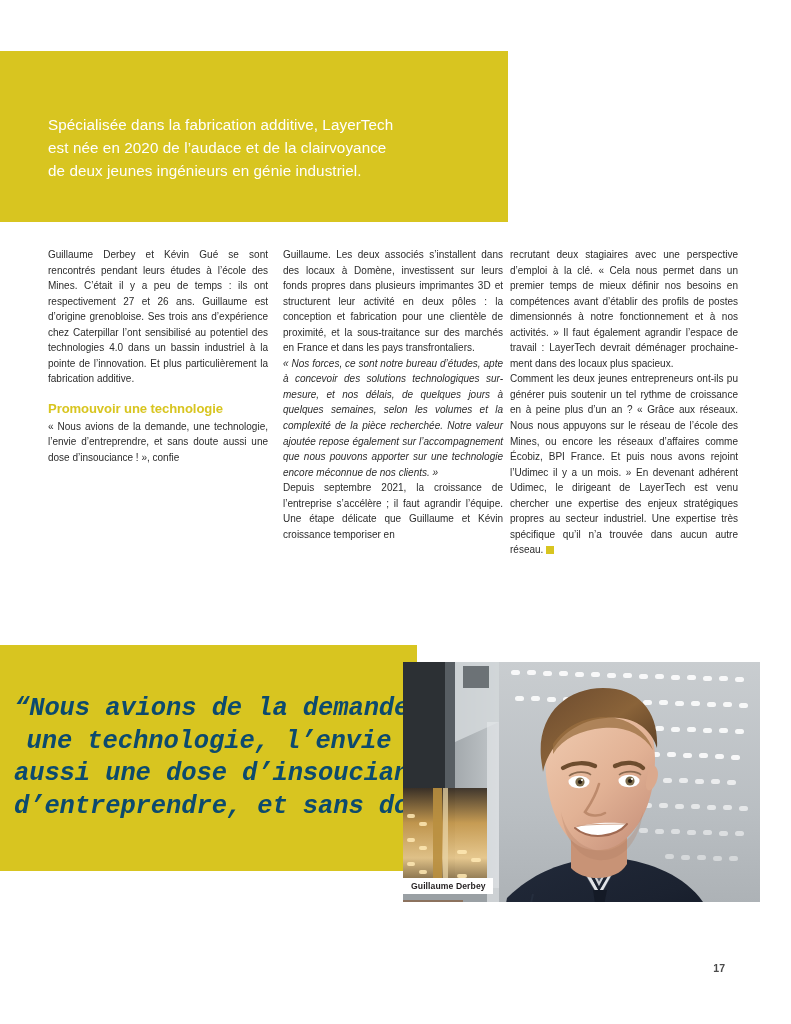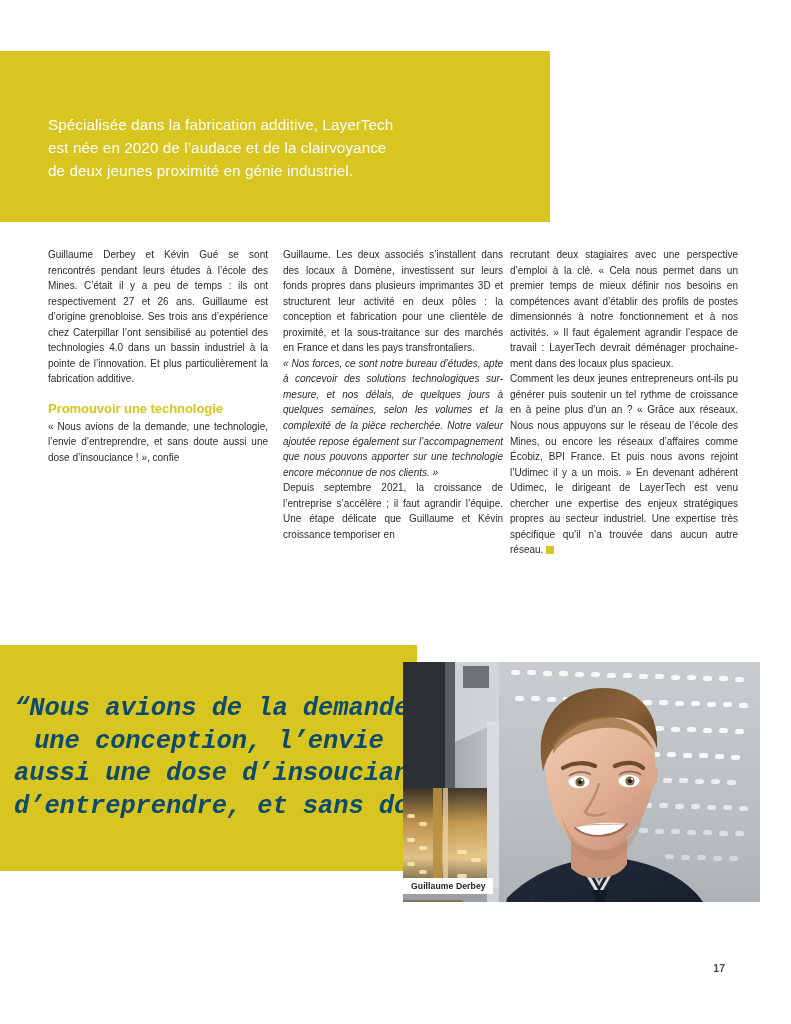"Spécialisée dans la fabrication" .banner { width: 550px -> 508px }
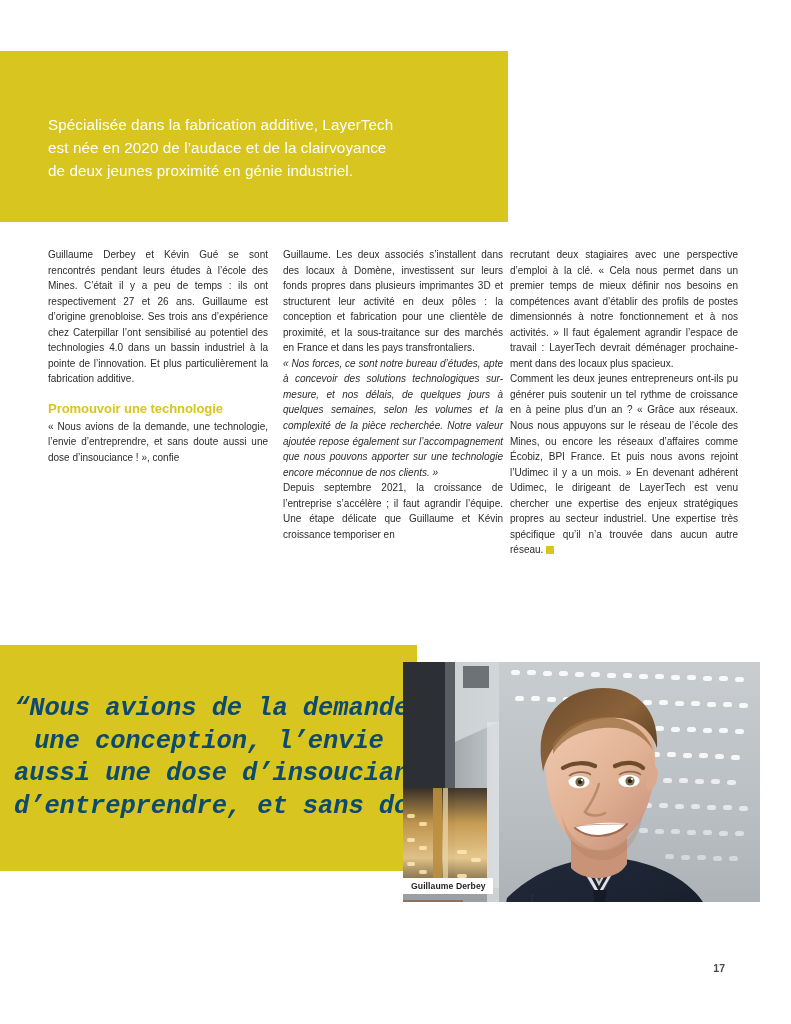"de deux jeunes proximité en" span.bl { text: proximité -> ingénieurs }
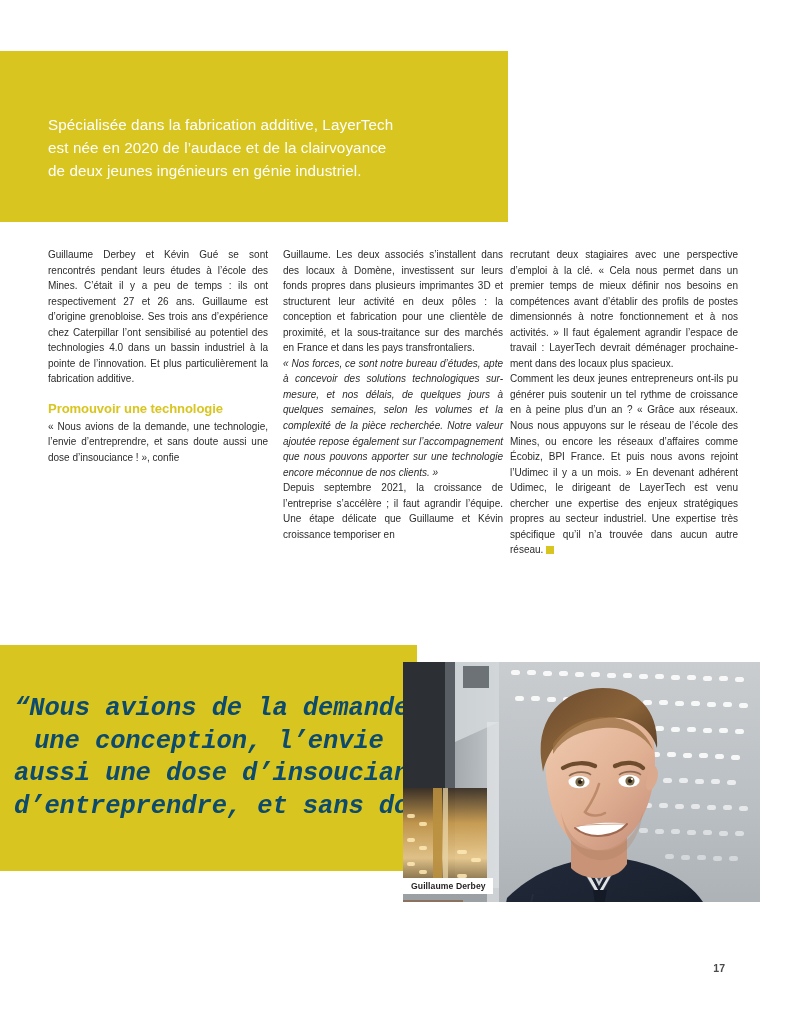"une conception, l’envie" span.ql { text: conception -> technologie }
